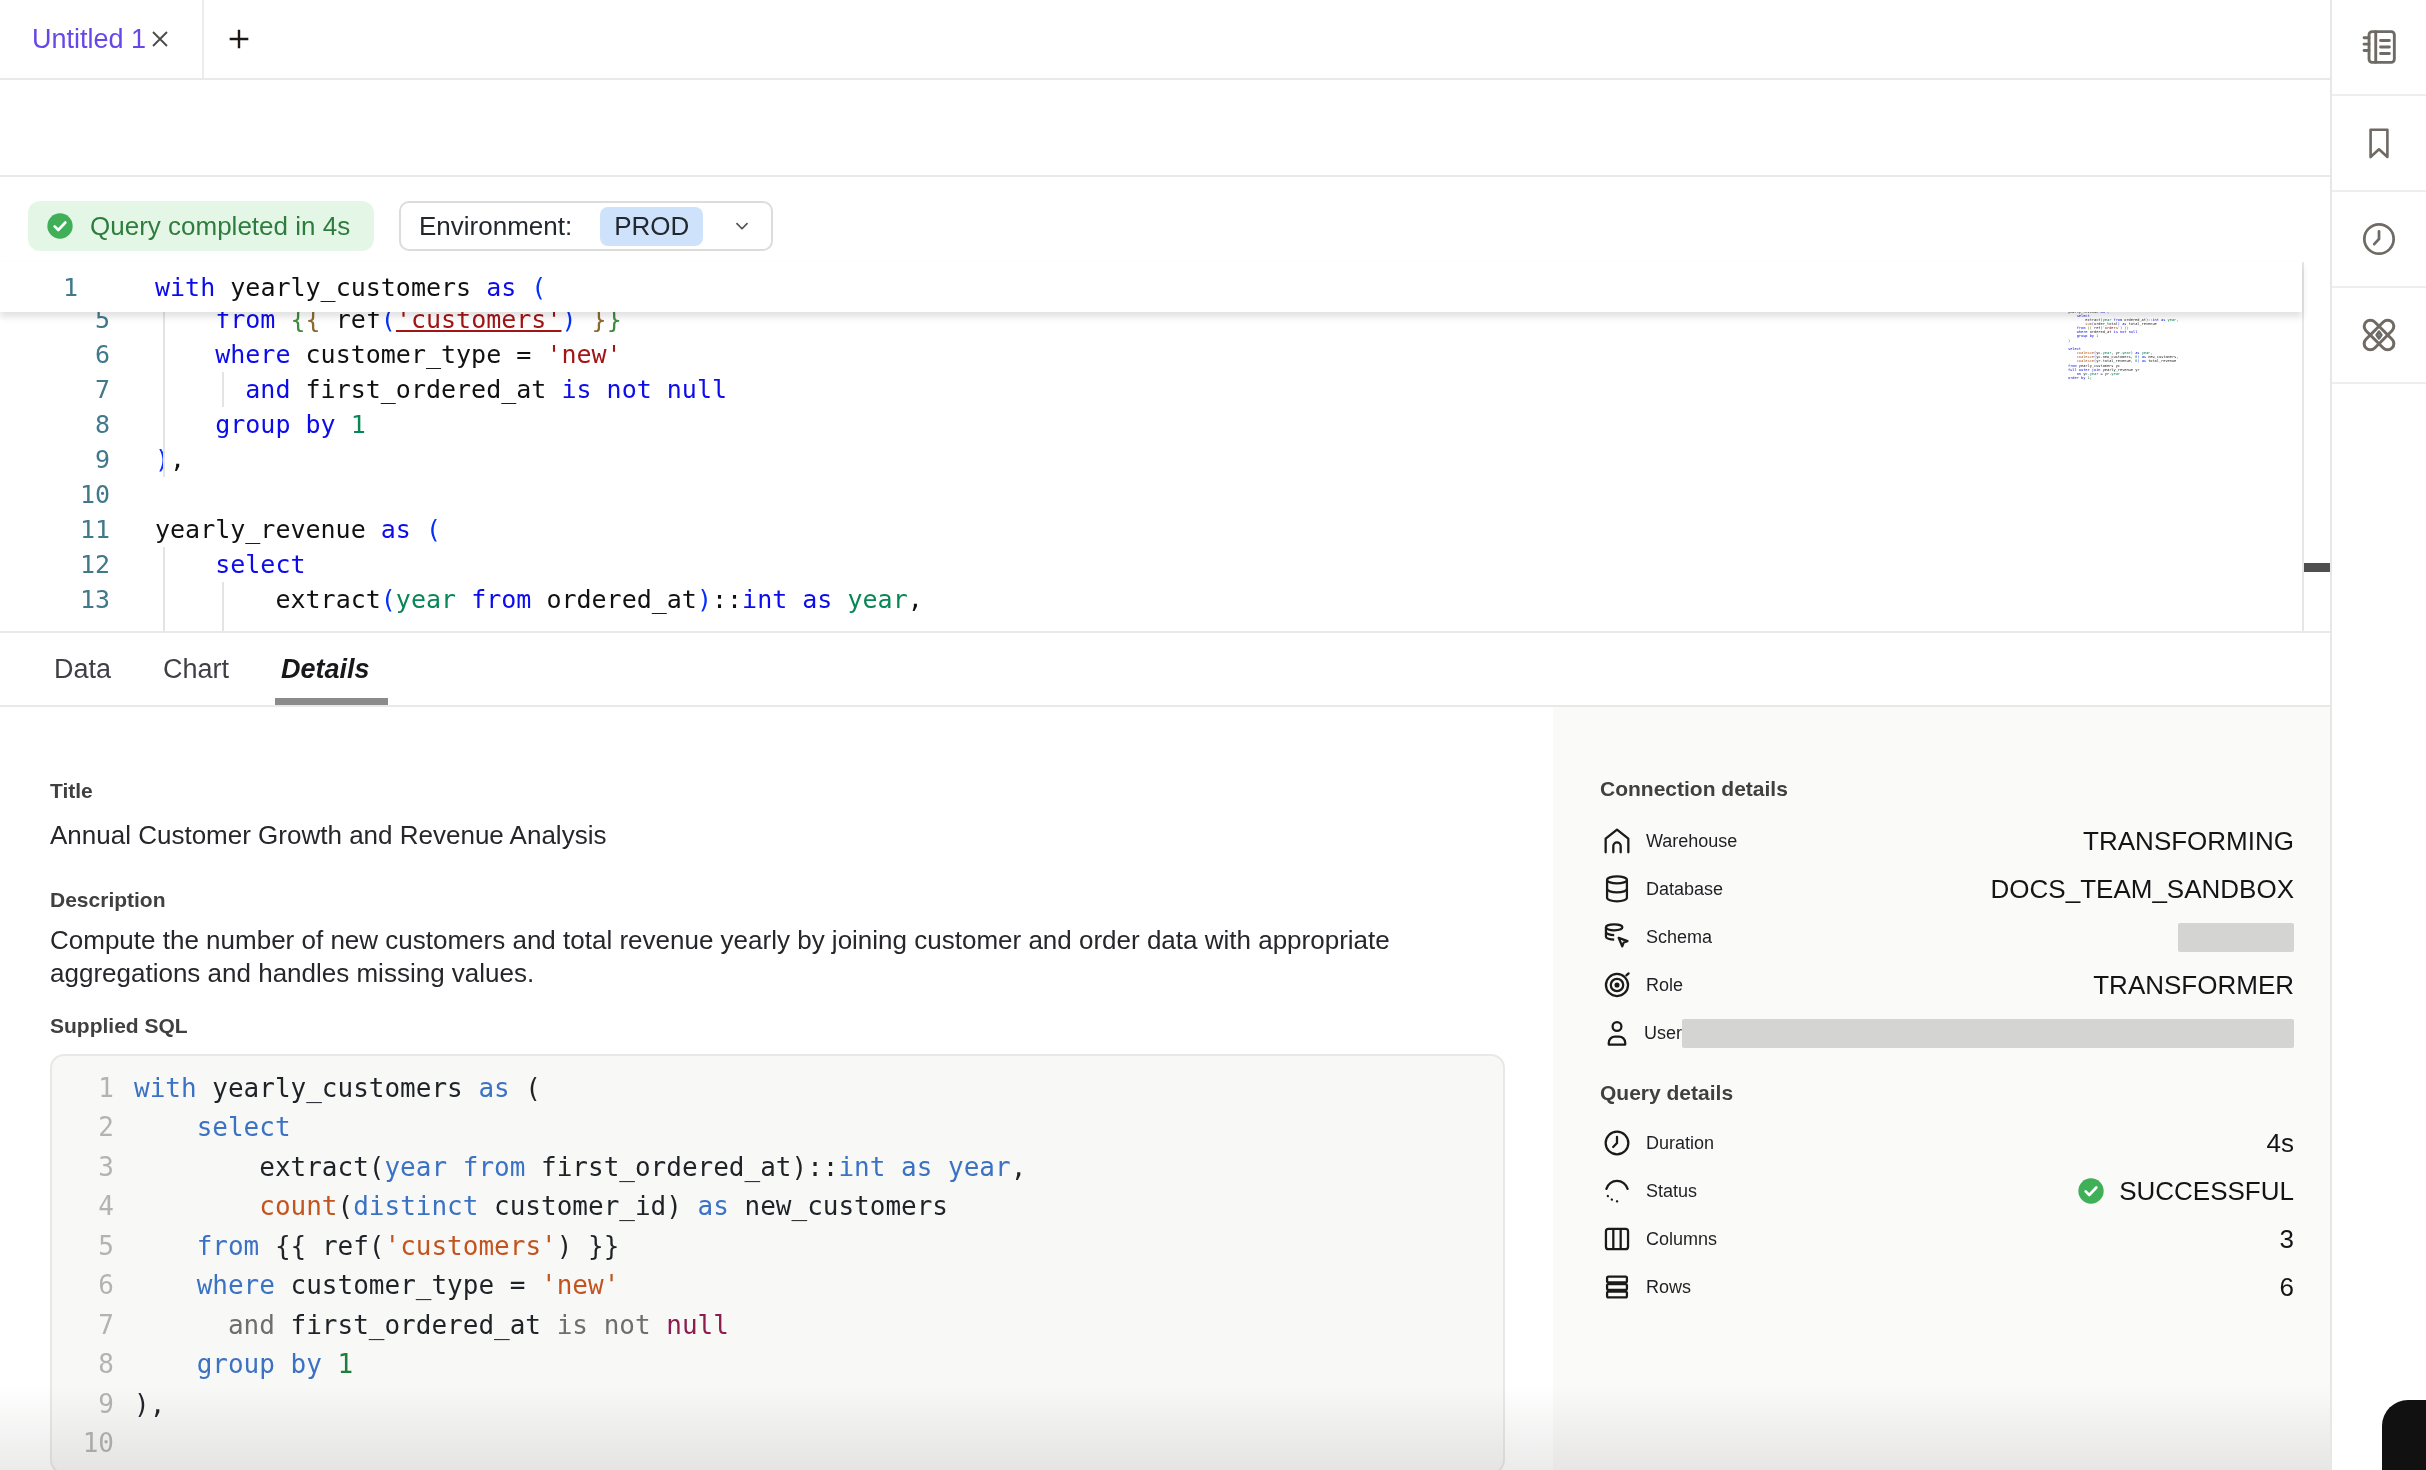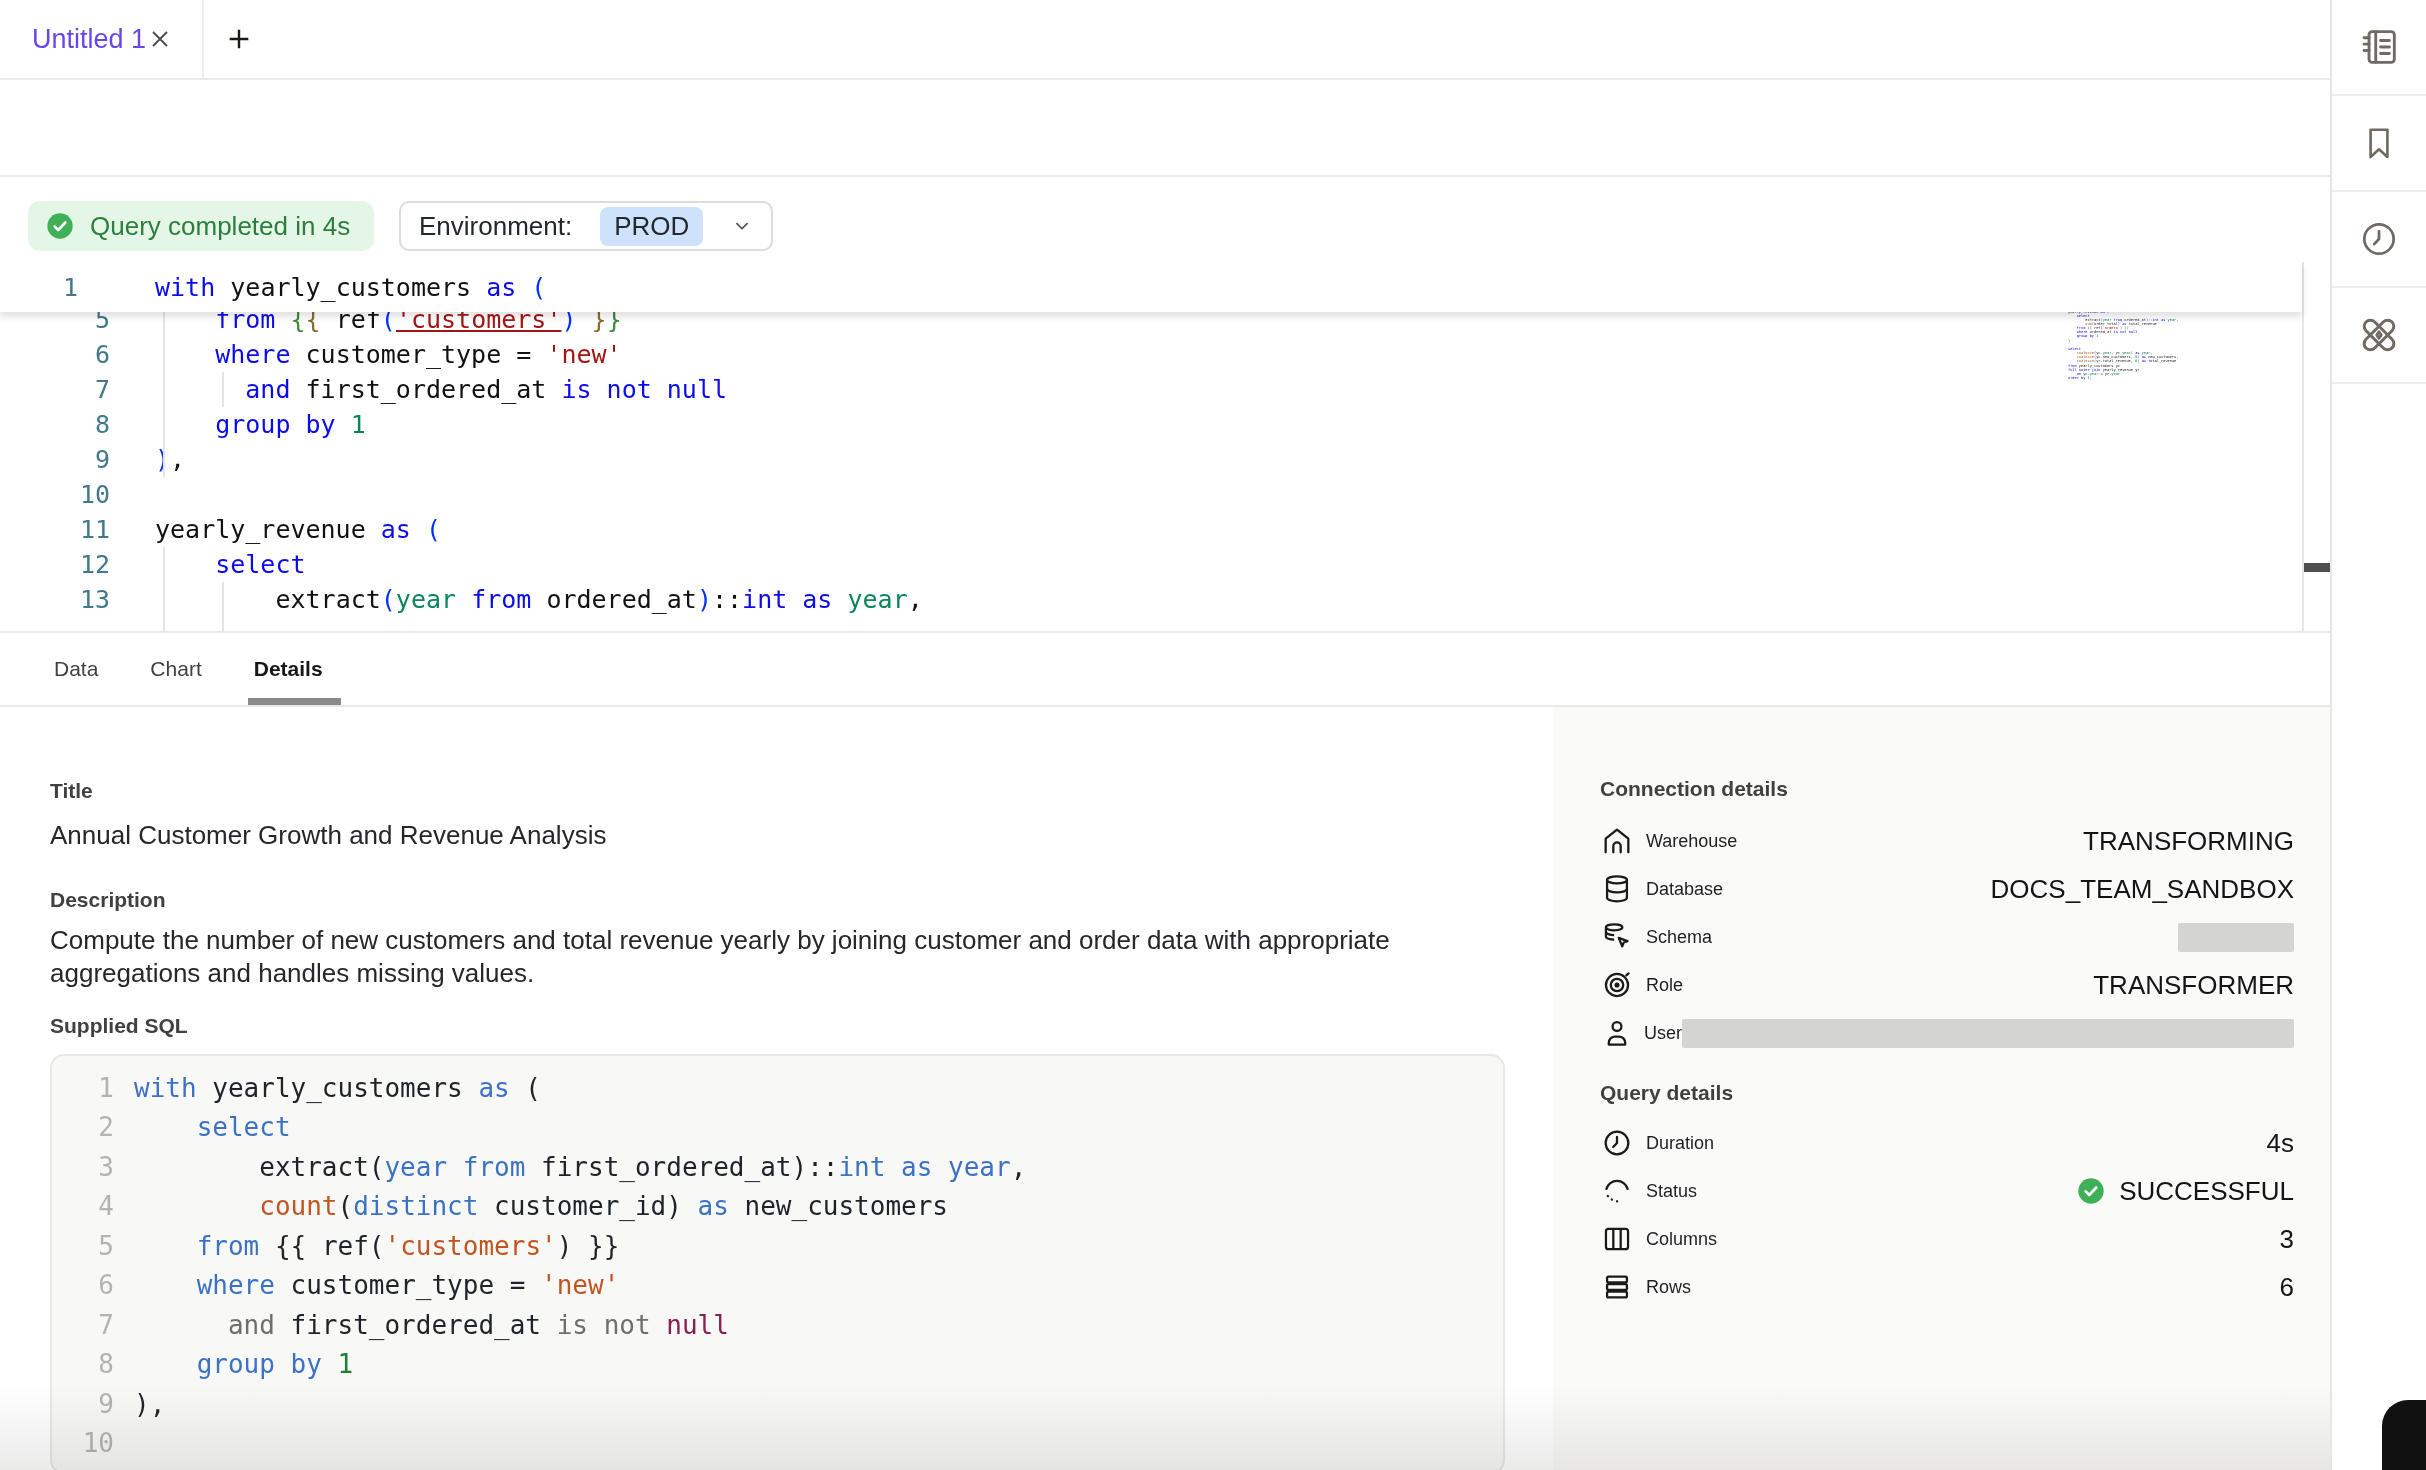"Data" .rtab { font-size: 21px -> 27px }
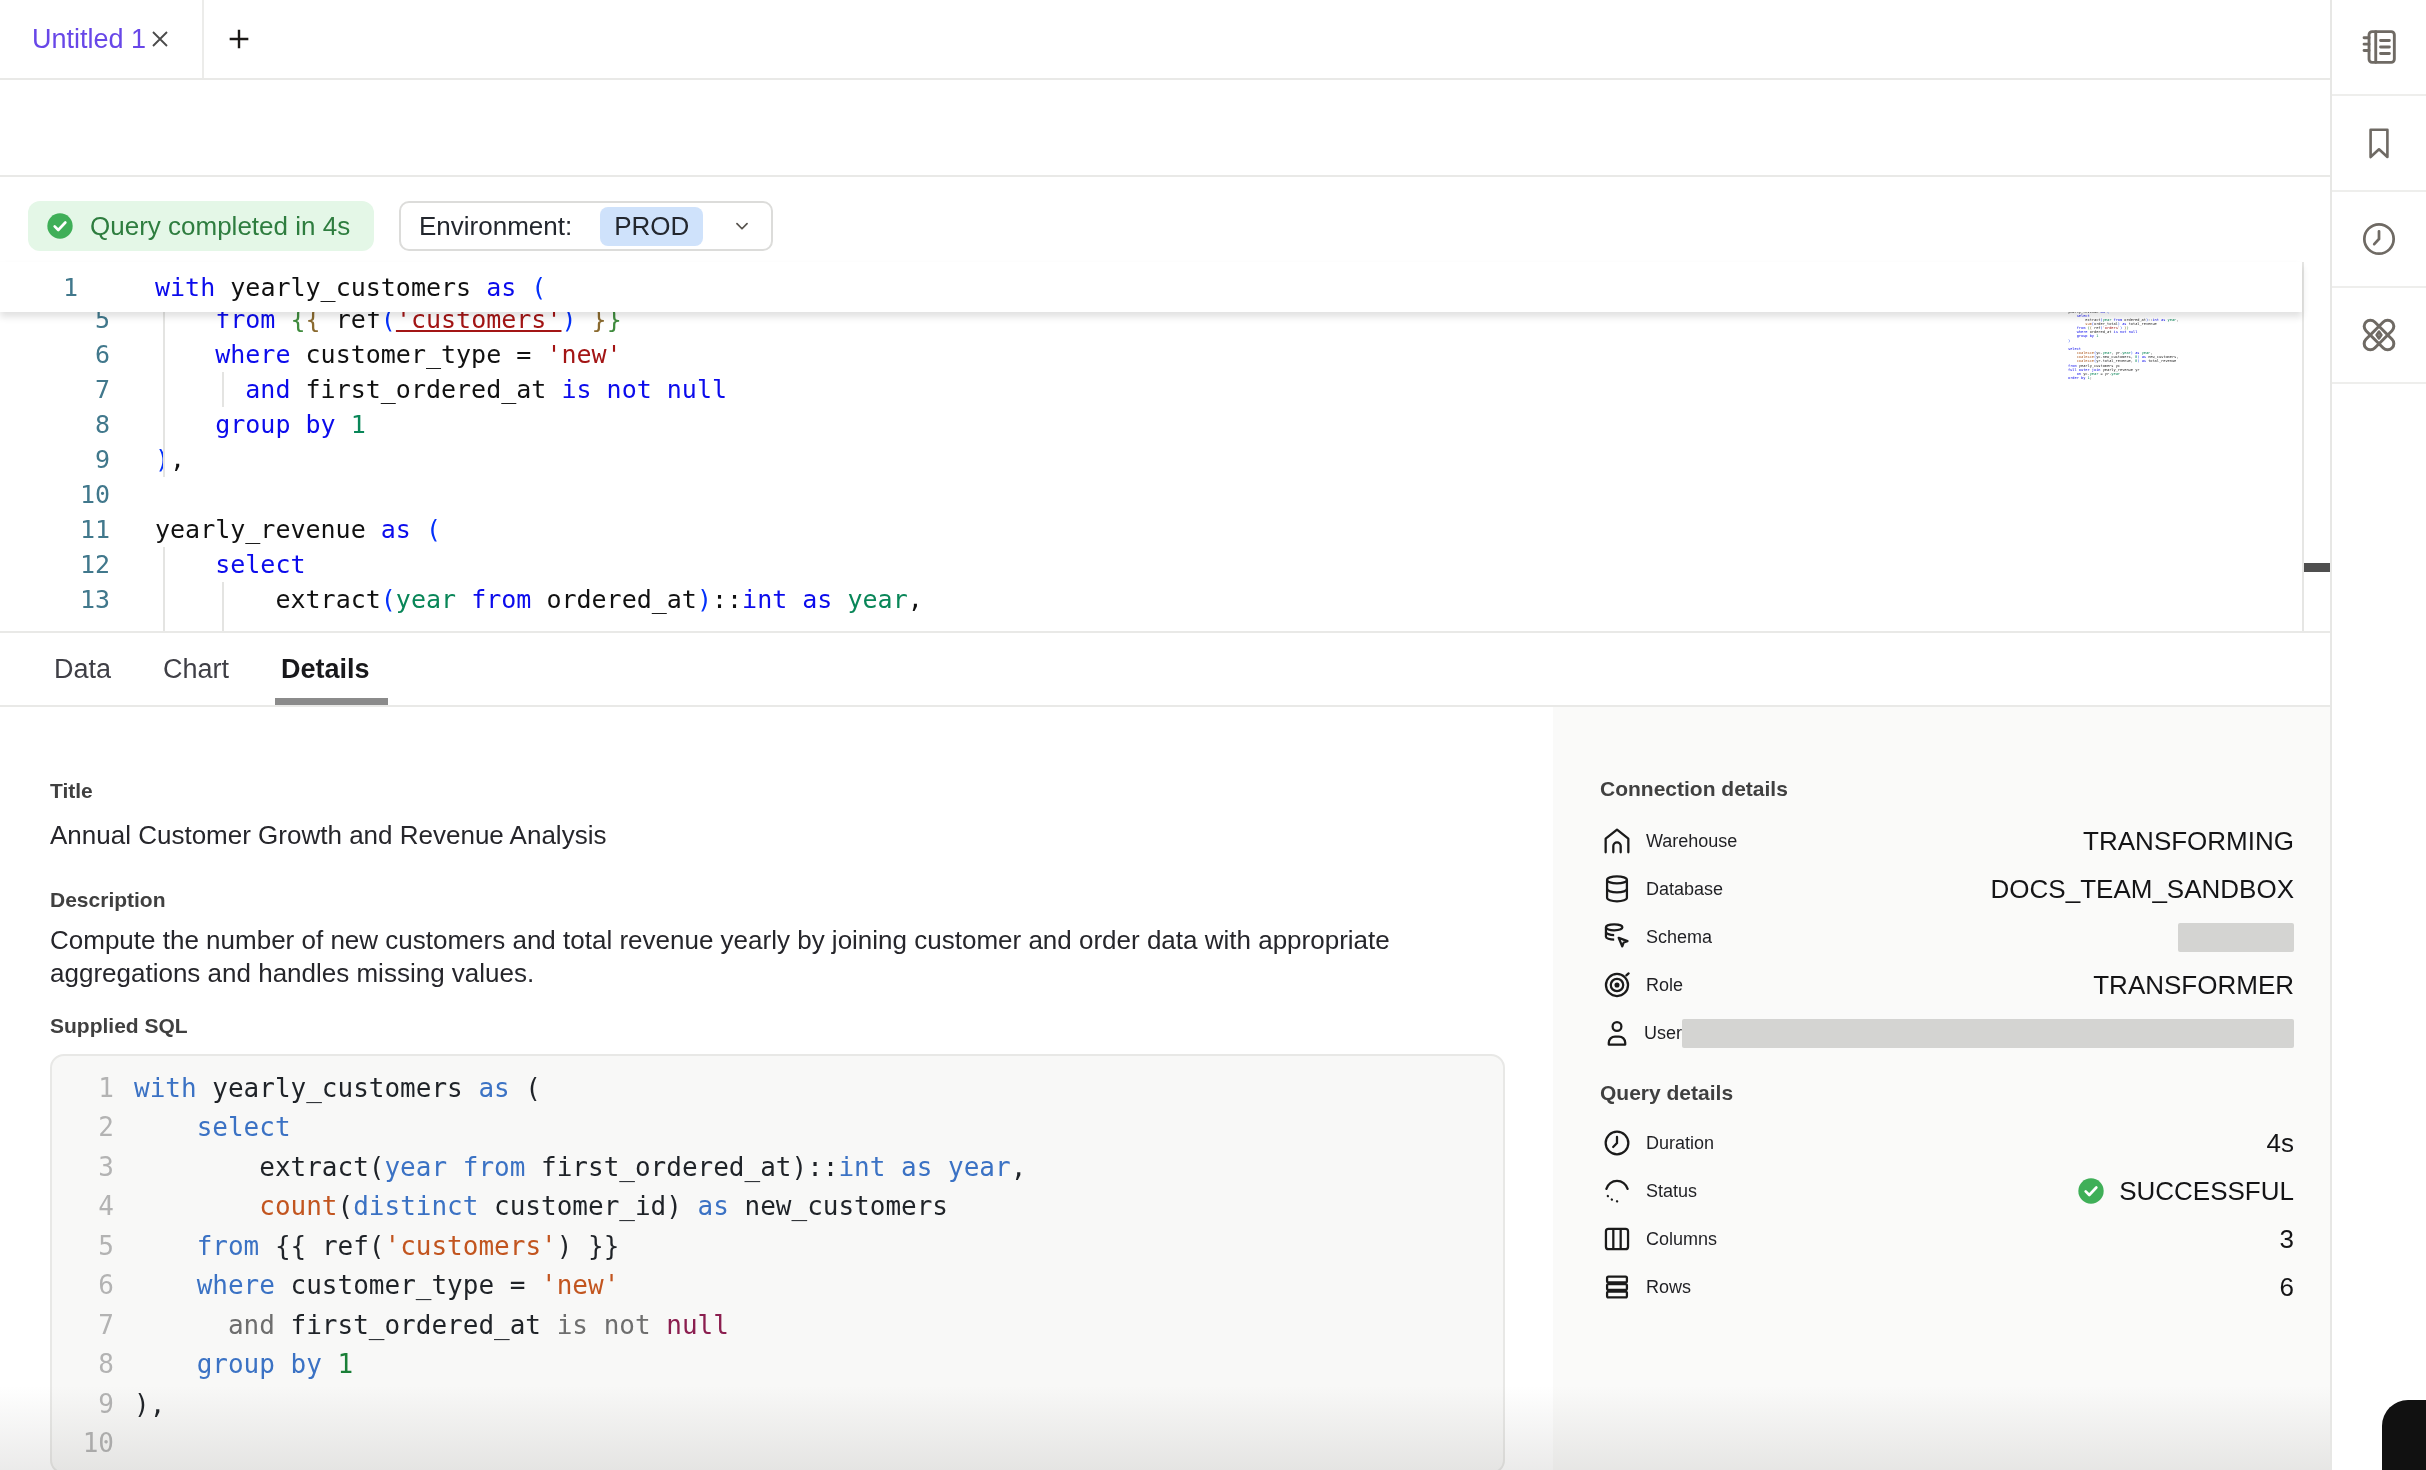"Details" .rtab.active { font-style: none -> italic }
